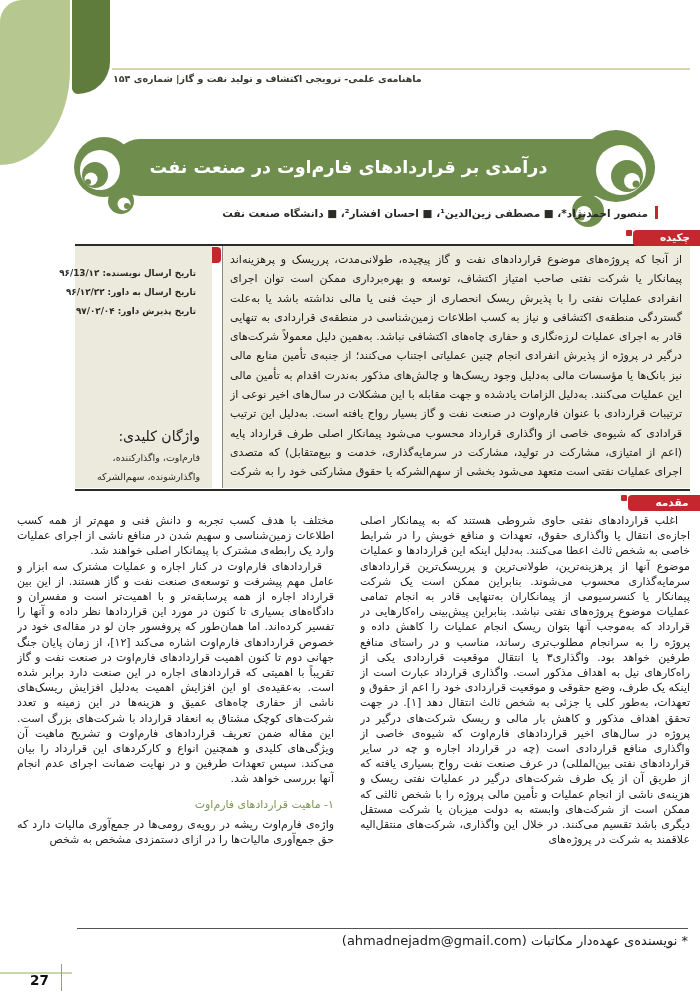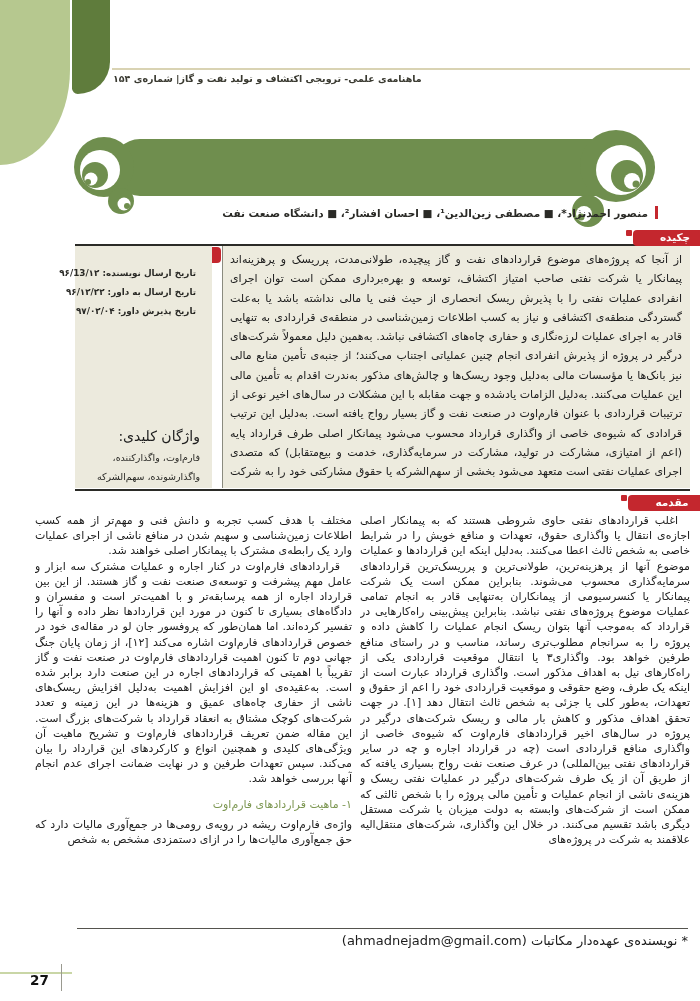"ماهنامه‌ی علمی- ترویجی اکتشاف و" #page { border-radius: none -> 22px }
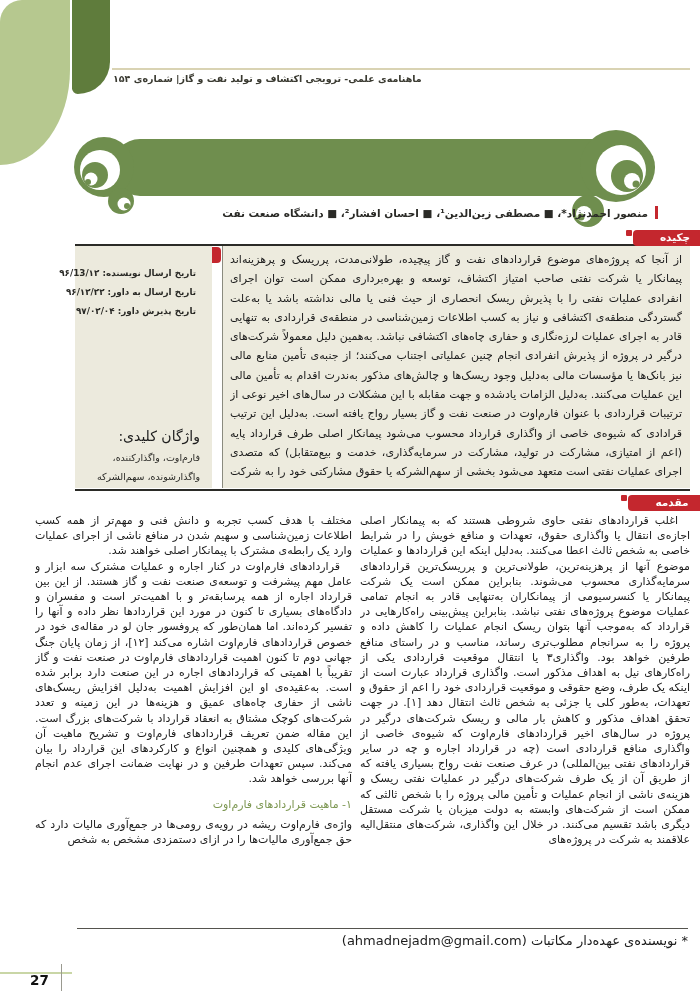"درآمدی بر قراردادهای فارم‌اوت در" div.banner-title { html: none -> <div>درآمدی بر قراردادهای فارم‌اوت در صنعت نفت</div> }
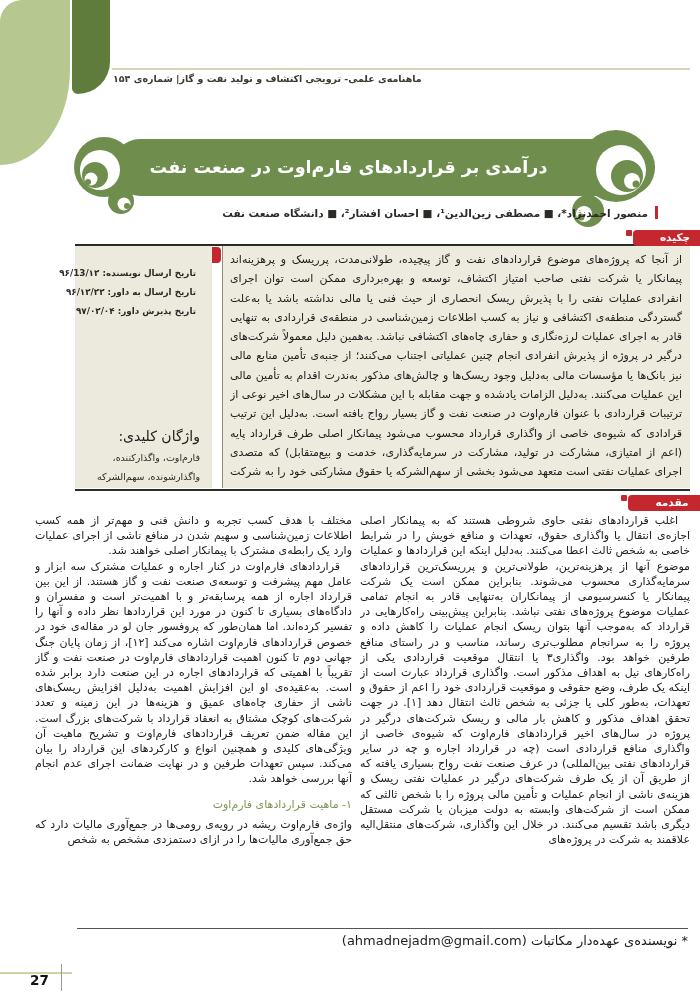"مختلف با هدف کسب تجربه" .col-left { left: 35px -> 17px }
